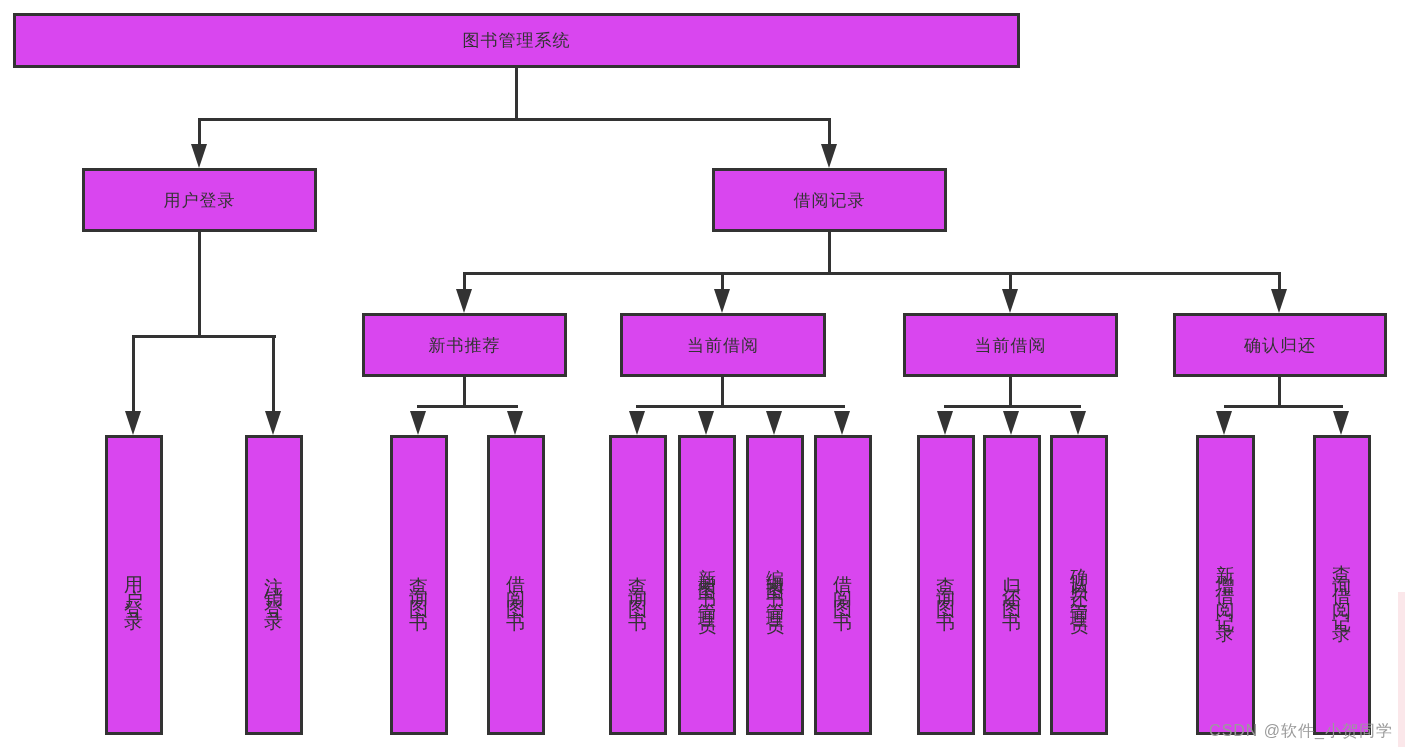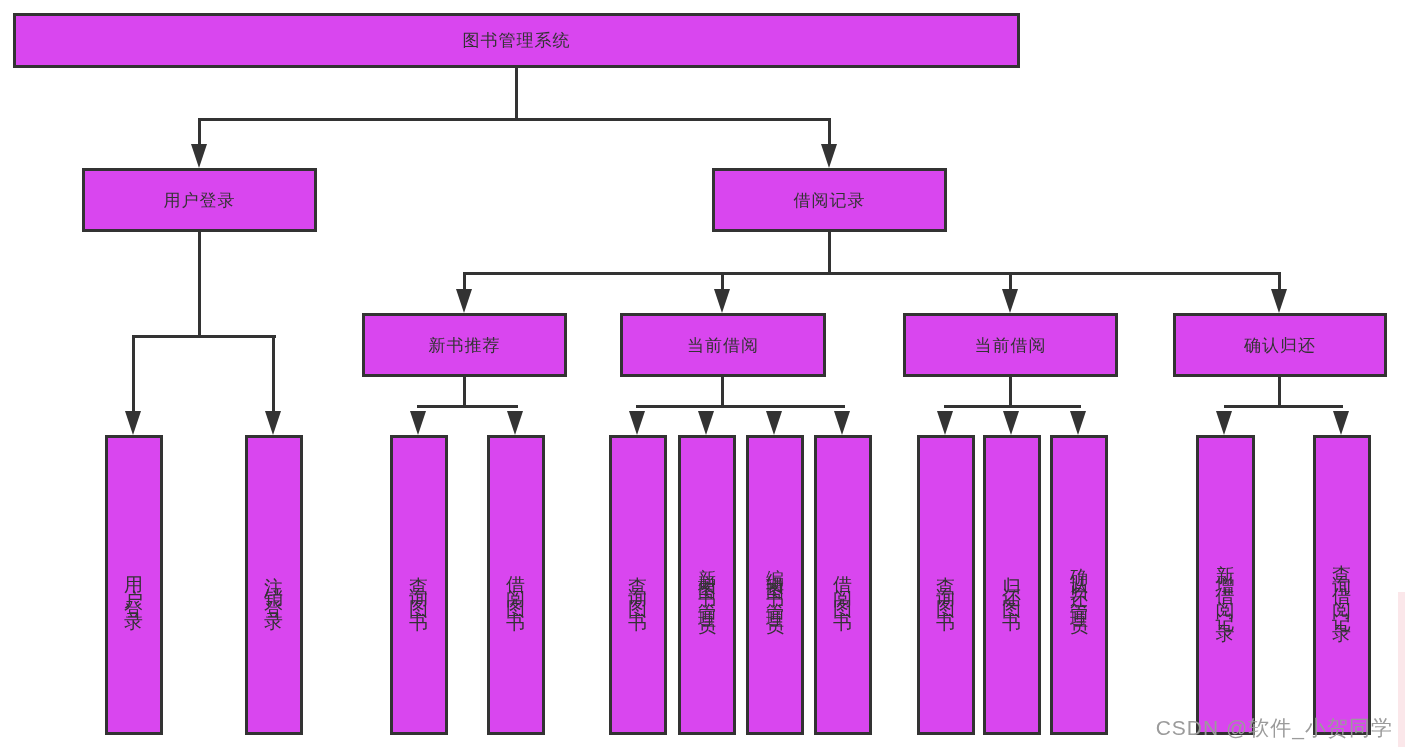"CSDN @软件_小贺同学" .watermark { font-size: 21px -> 16px }
